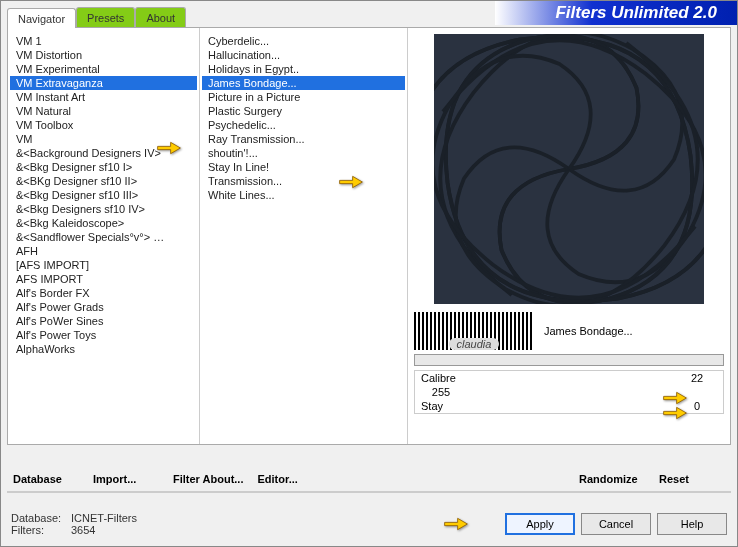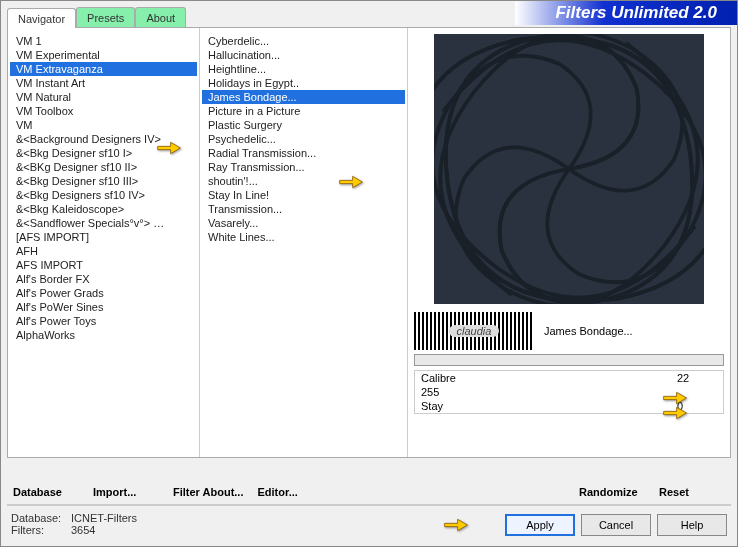"Presets" .tab { background: #86efac -> #84cc16 }
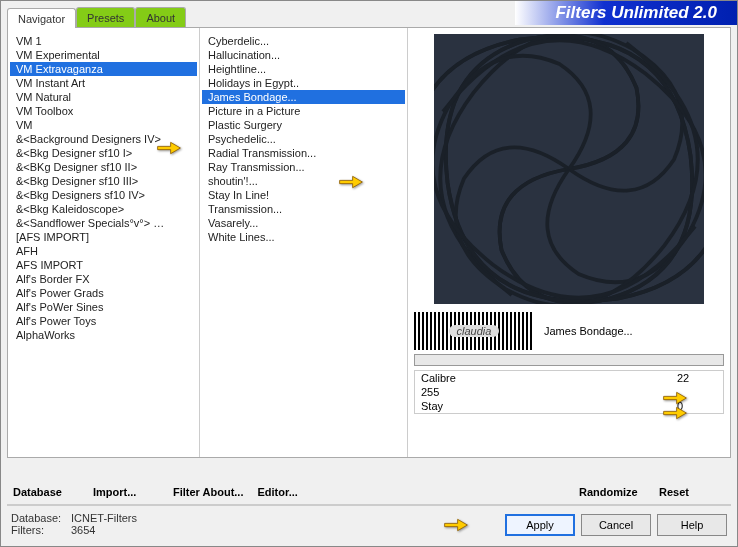"Filters Unlimited 2.0" .title-banner { padding: 2px 20px 2px 40px -> 2px 20px 2px 60px }
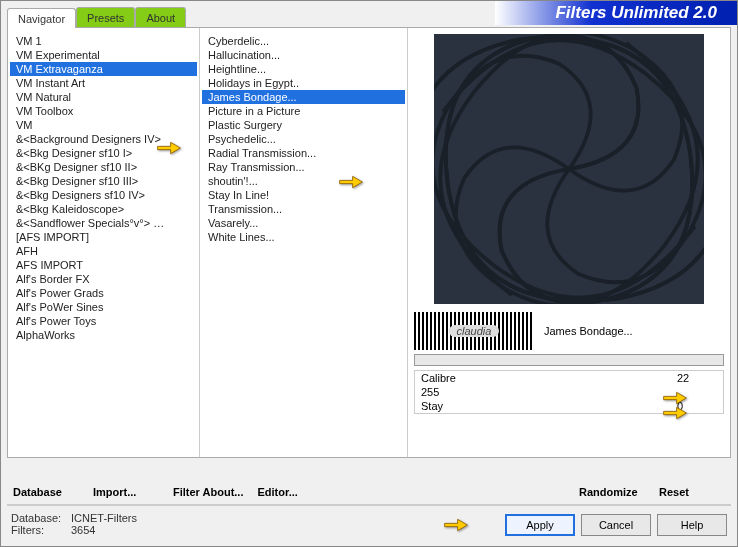"VM Distortion" div.list-item { html: none -> <div>VM Distortion</div> }
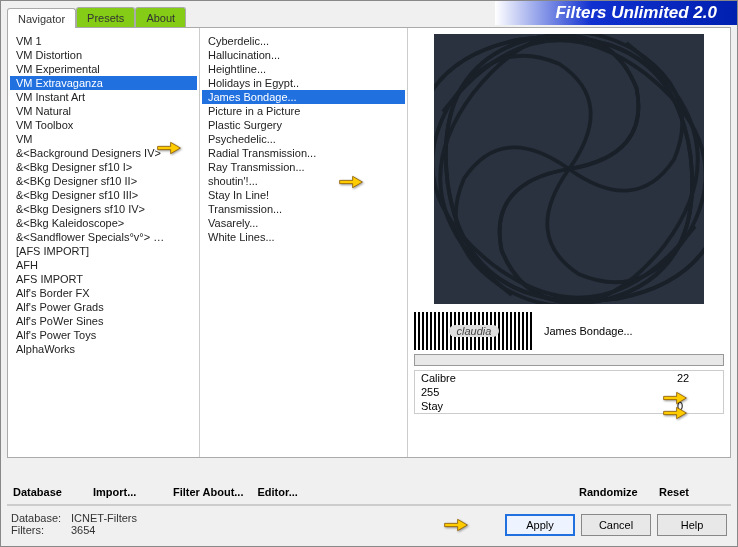"Heightline..." div.list-item { html: <div>Heightline...</div> -> none }
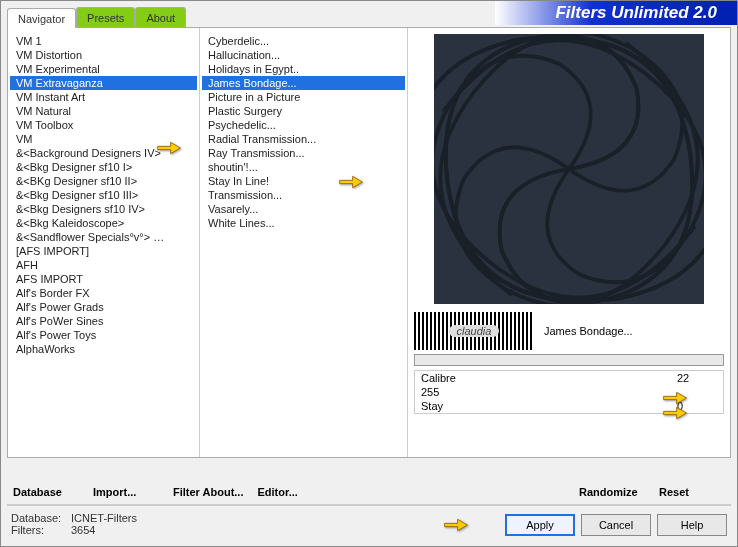"Radial Transmission..." div.list-item { html: <div>Radial Transmission...</div> -> none }
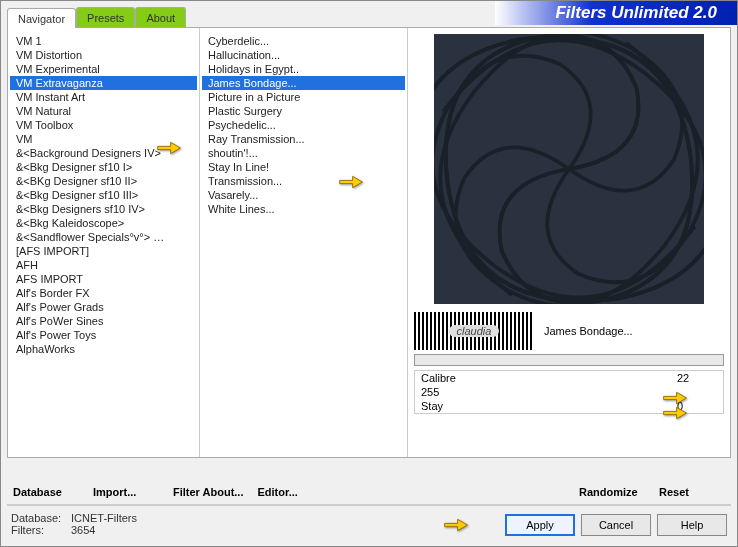"Vasarely..." div.list-item { html: <div>Vasarely...</div> -> none }
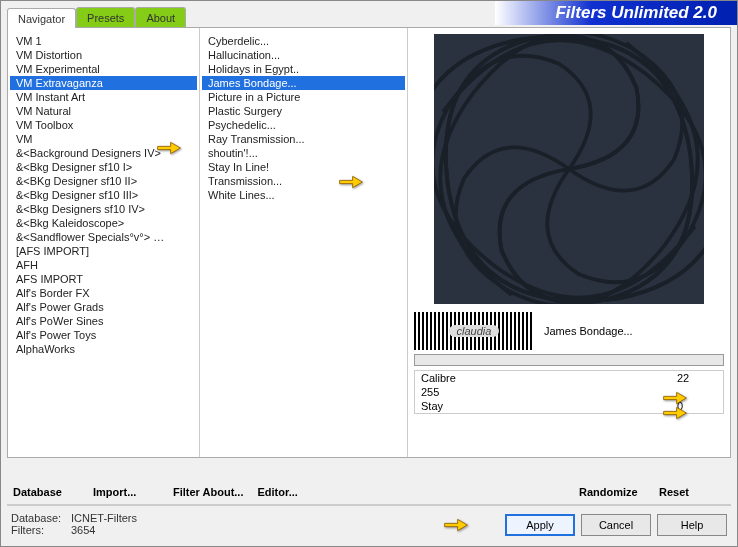"[AFS IMPORT]" div.list-item { order: before "AFH" -> after "AFH" }
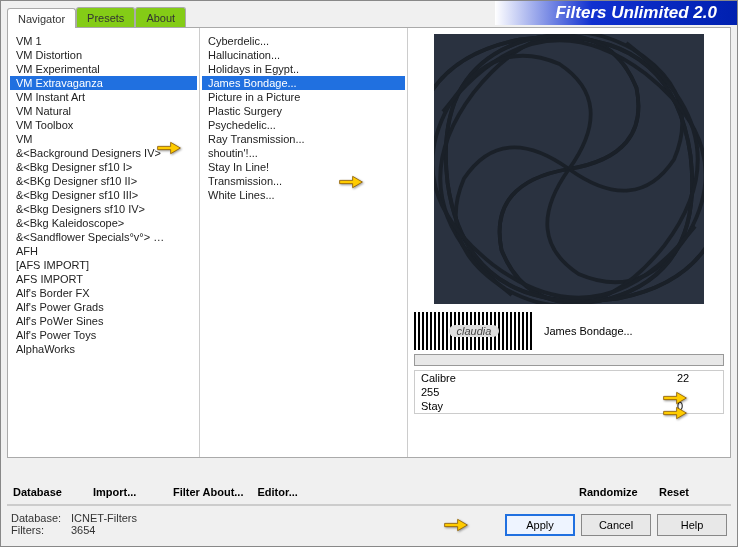"claudia" .claudia-logo { align-items: center -> flex-end }
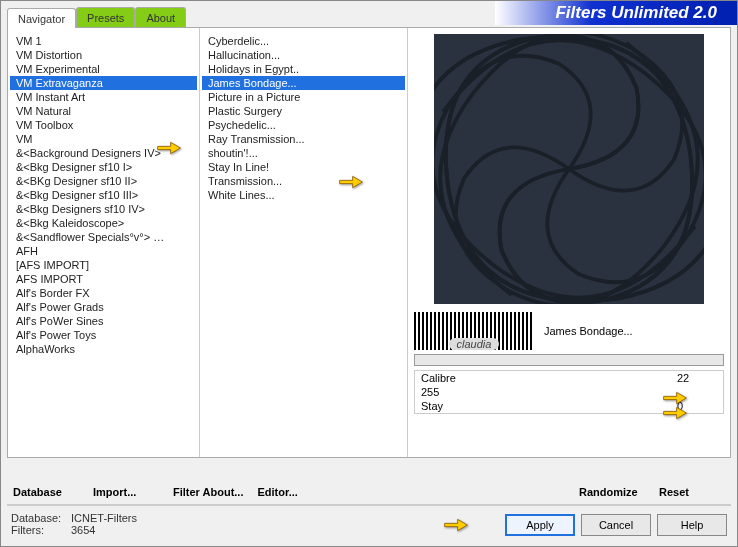"22" .param-value { text-align: left -> center }
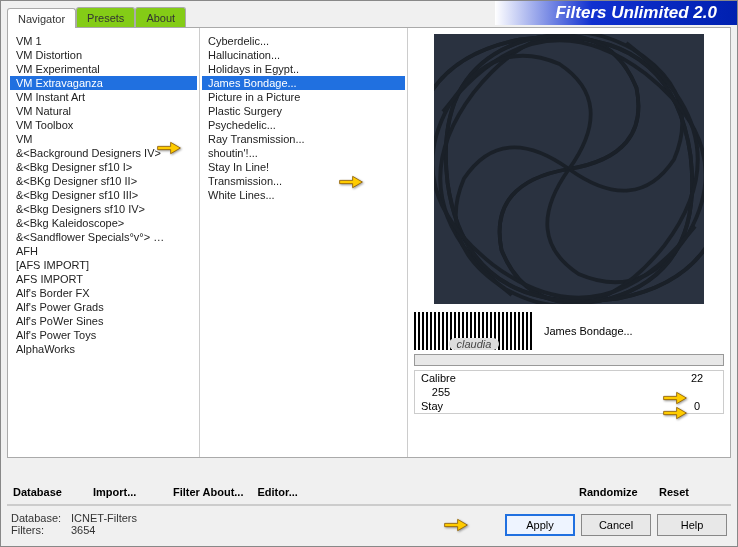"Database: ICNET-Filters" .footer { align-items: flex-end -> center; margin-top: none -> 13px }
